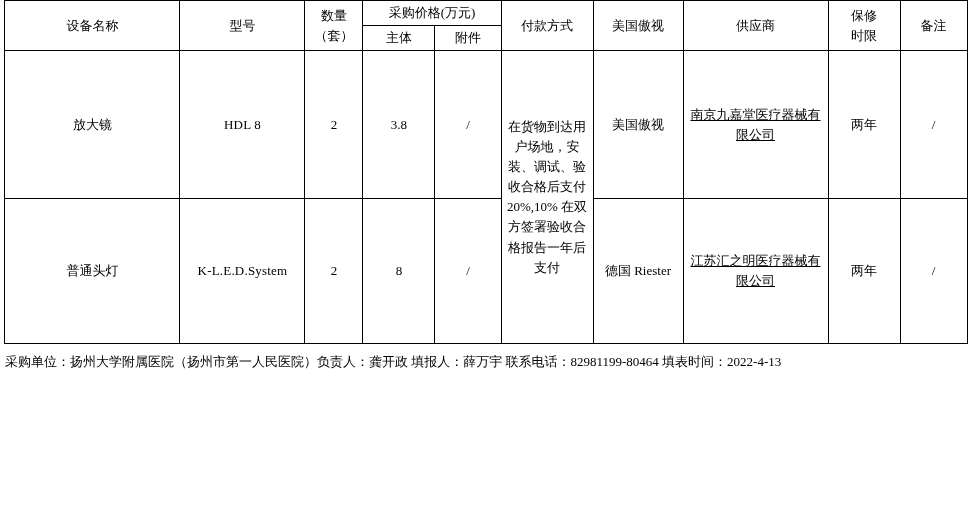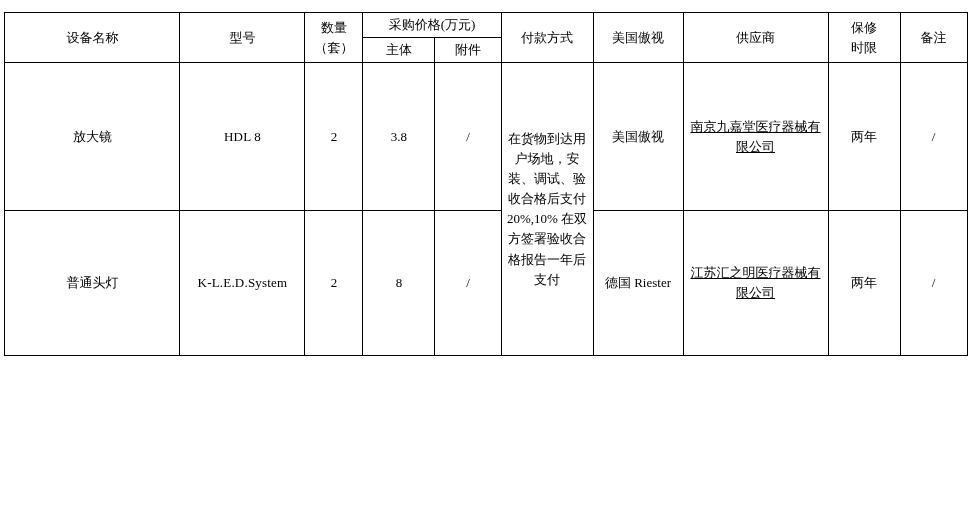"设备名称" table.main { margin: 12px auto -> 0 auto }
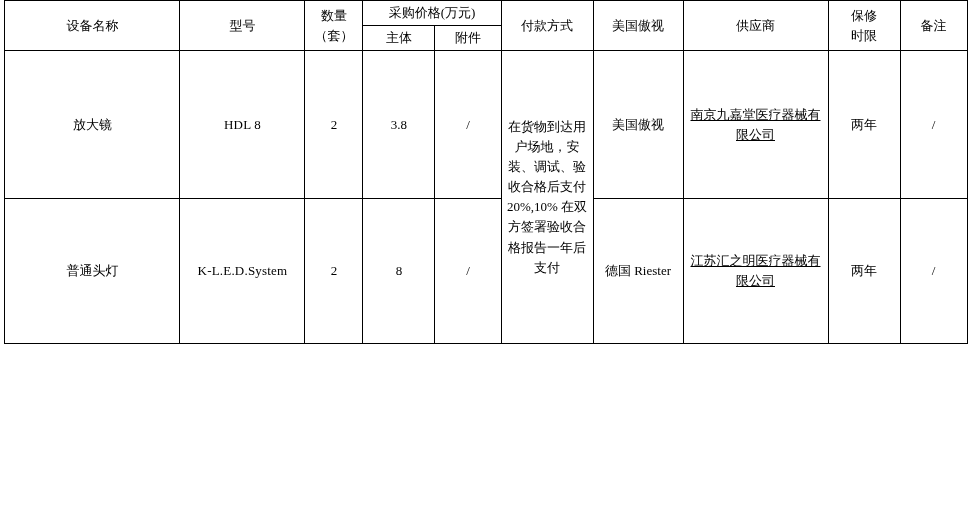"采购单位：扬州大学附属医院（扬州市第一人民医院）负责人：龚开政 填报人：薛万宇" div.footer { html: none -> <div>采购单位：扬州大学附属医院（扬州市第一人民医院）负责人：龚开政 填报人：薛万宇 联系电话：82981199-80464 填表时间：2022-4-13</div> }
